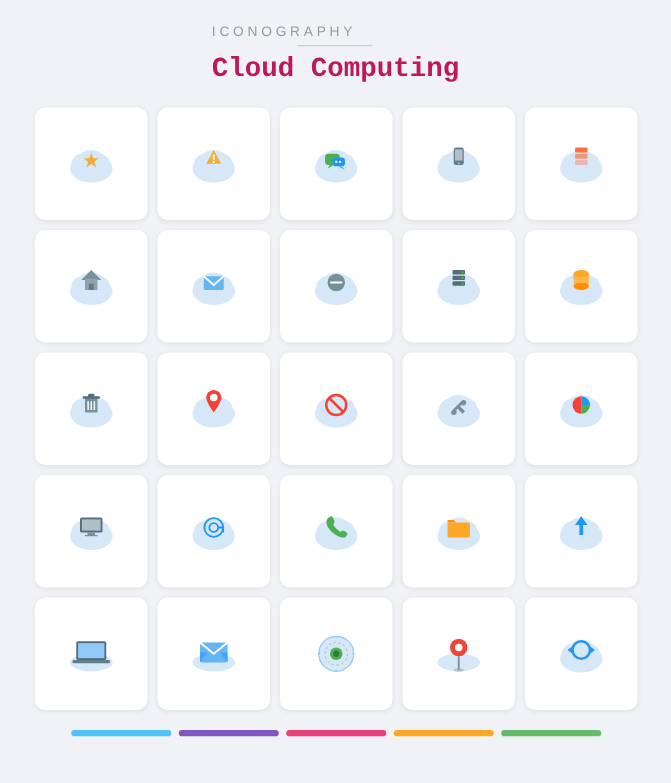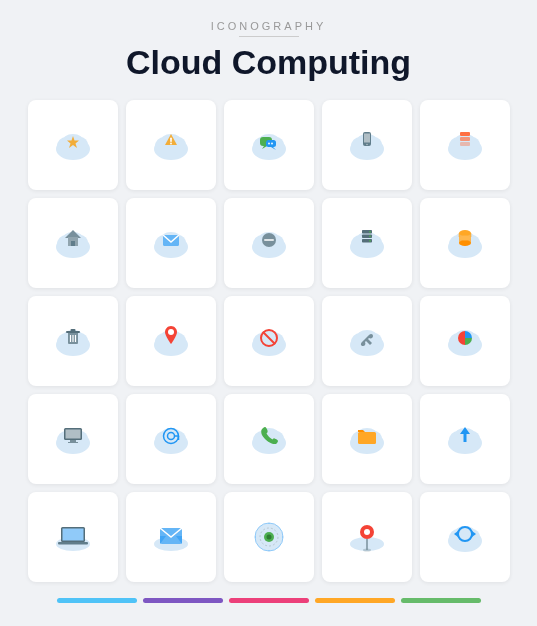"ICONOGRAPHY" .header { text-align: center -> none }
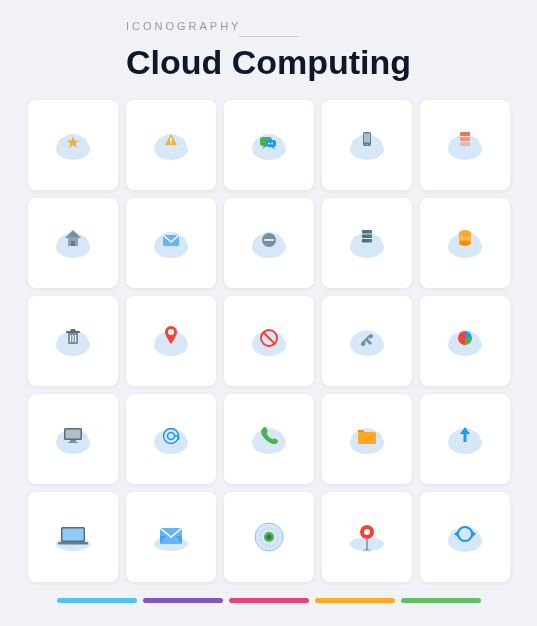"Cloud Computing" .header-title { color: #0f172a -> #be185d; font-family: none -> Liberation Mono, monospace; font-size: 34px -> 22px }
